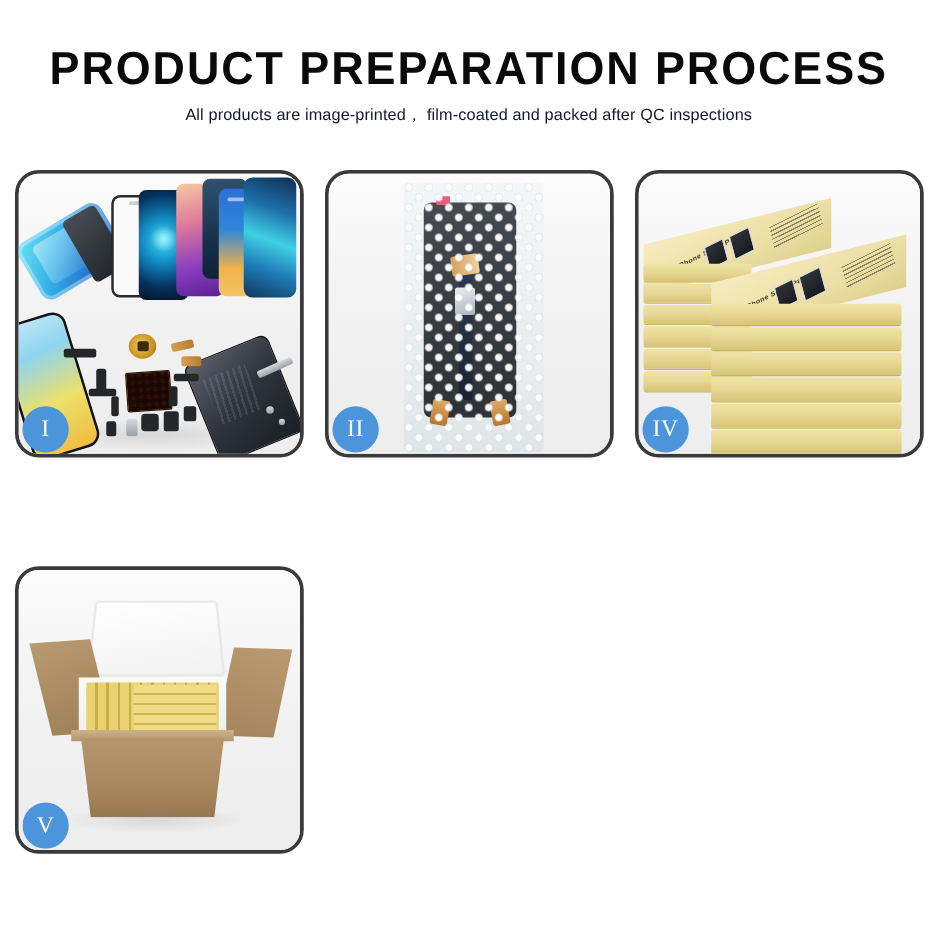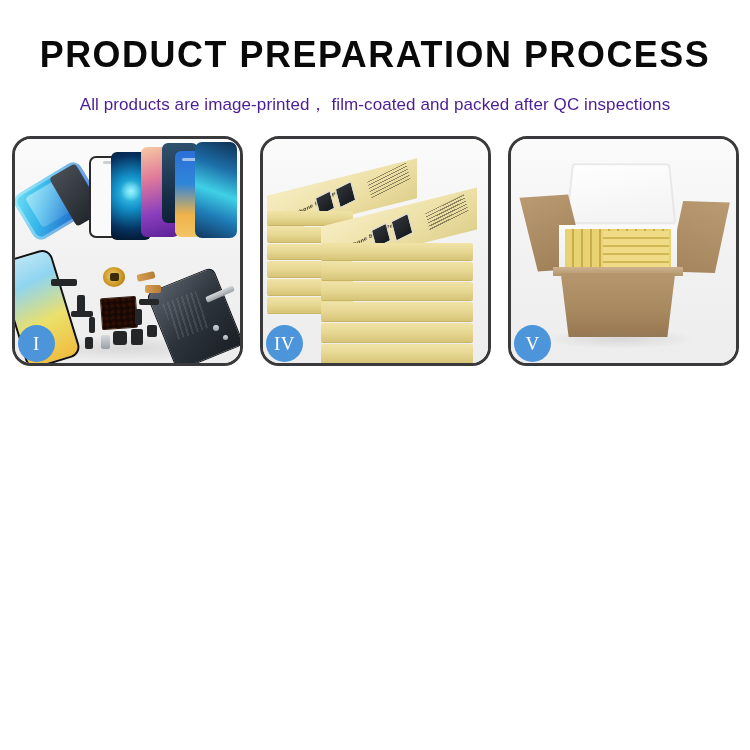"All products are image-printed，" .subtitle { color: #4c1d95 -> #0f172a; font-size: 17px -> 13px; margin-top: 20px -> 10px }
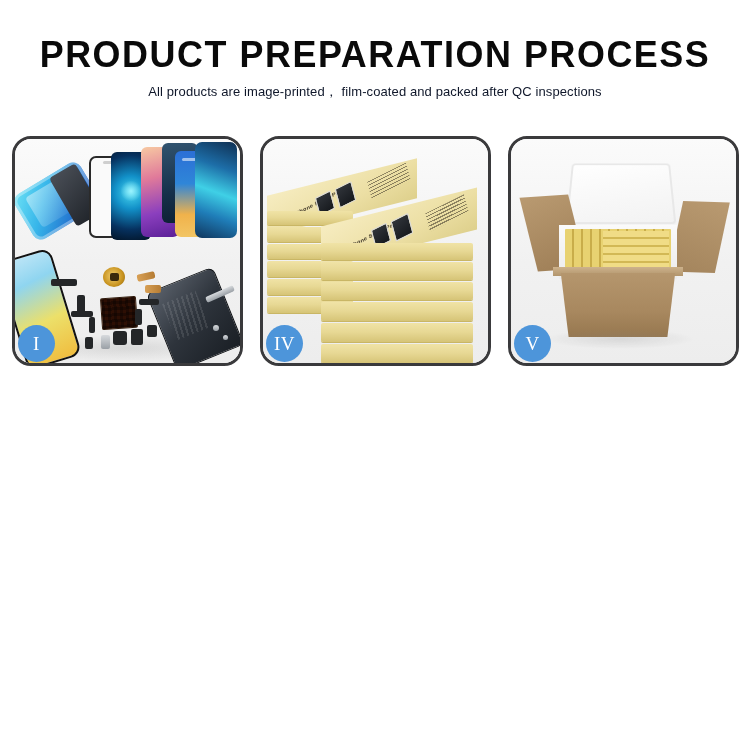"II" div.panel { html: none -> <div> <div> <div> <div></div> <div></div> <div></div> <div></div> <div></div> <div></div> <div></div> <div></div> </div> </div> <div>II</div> </div> }
